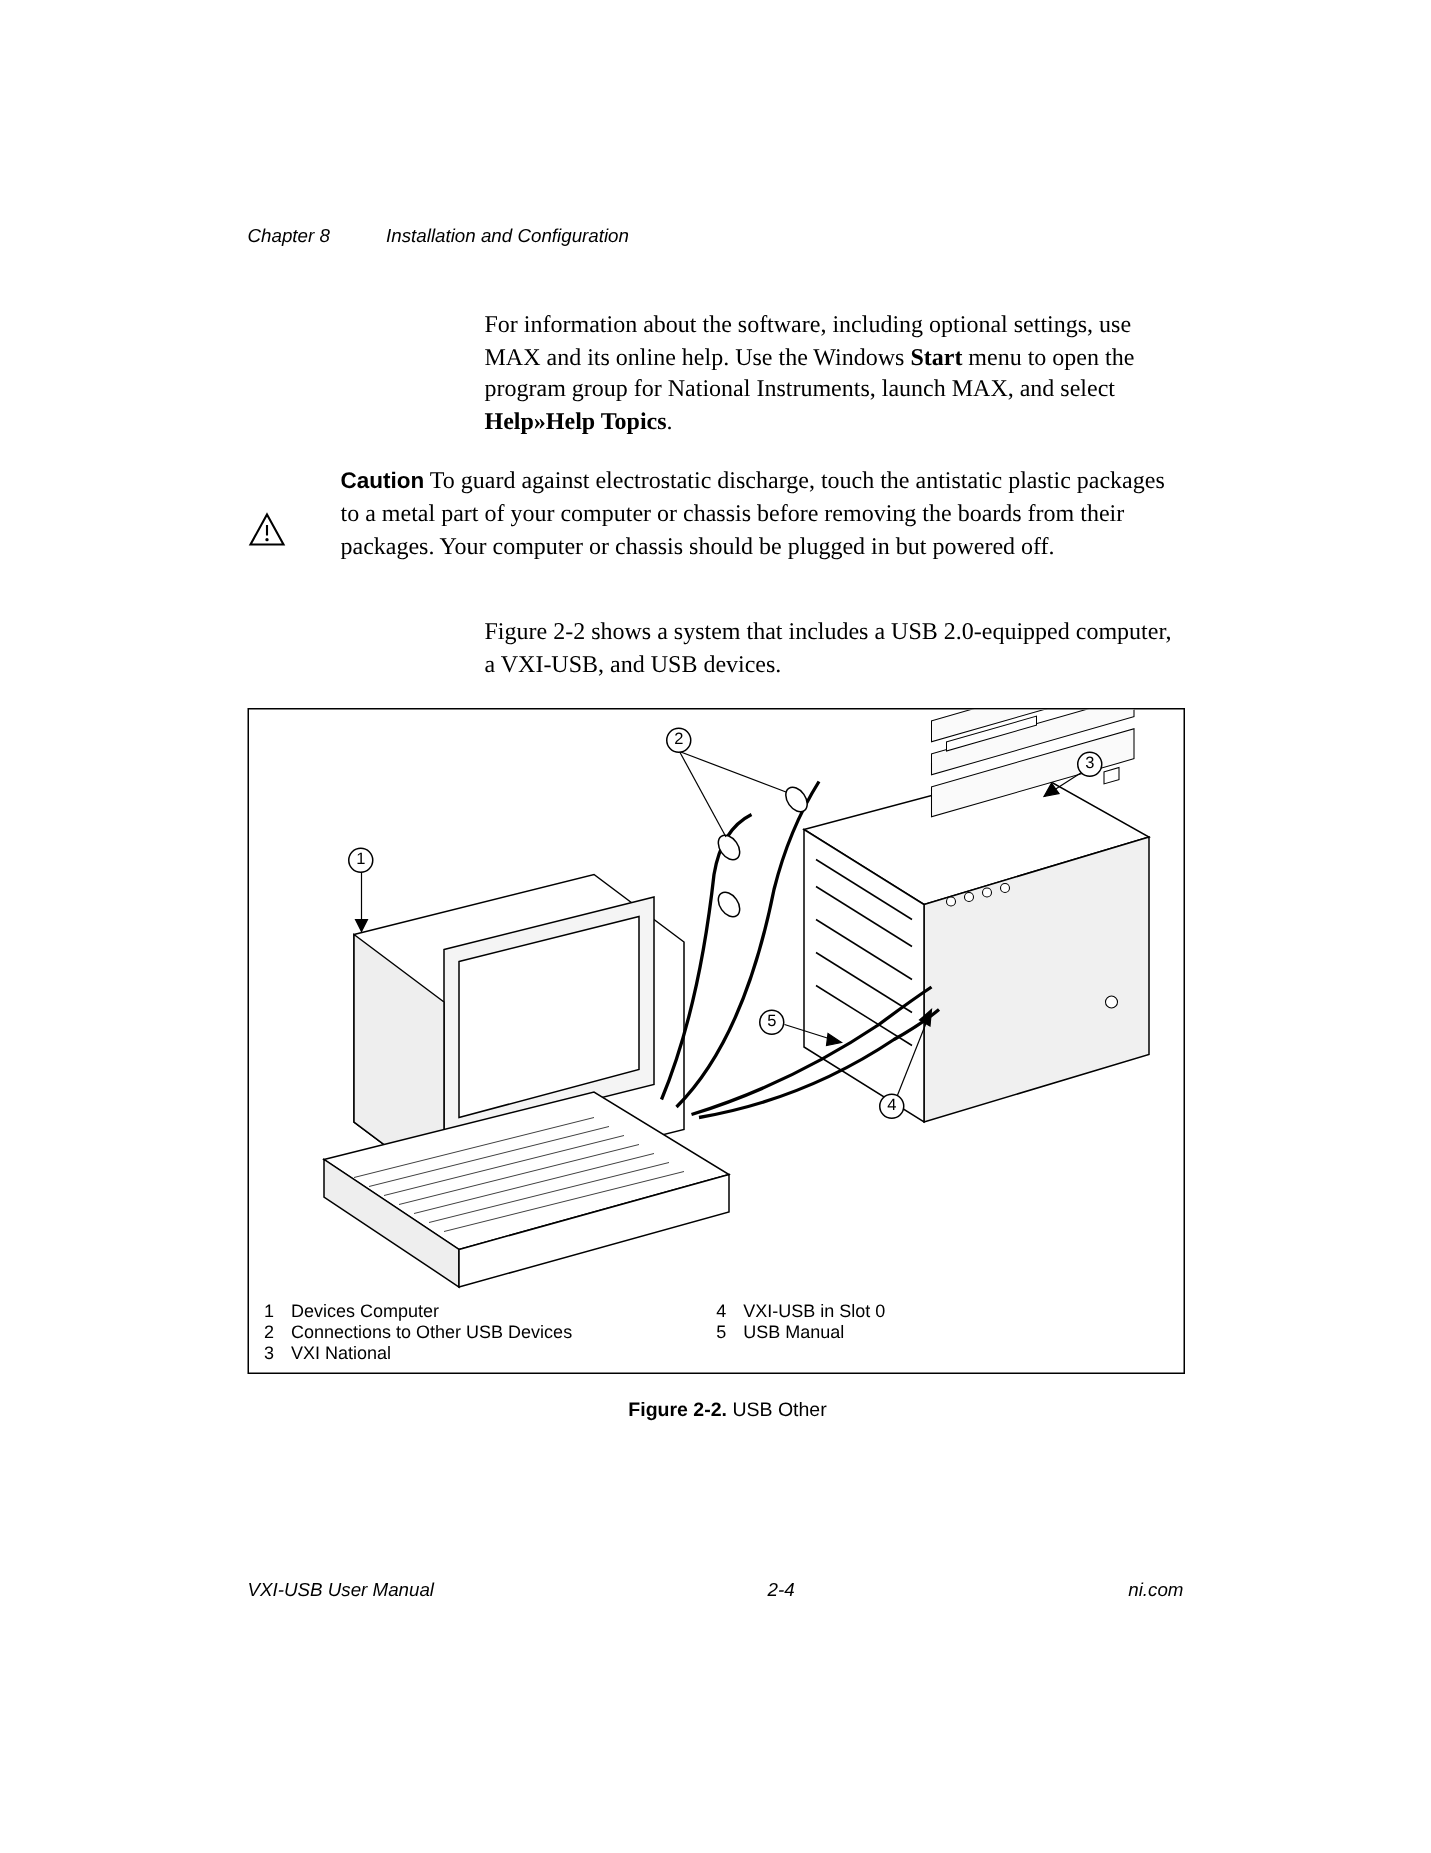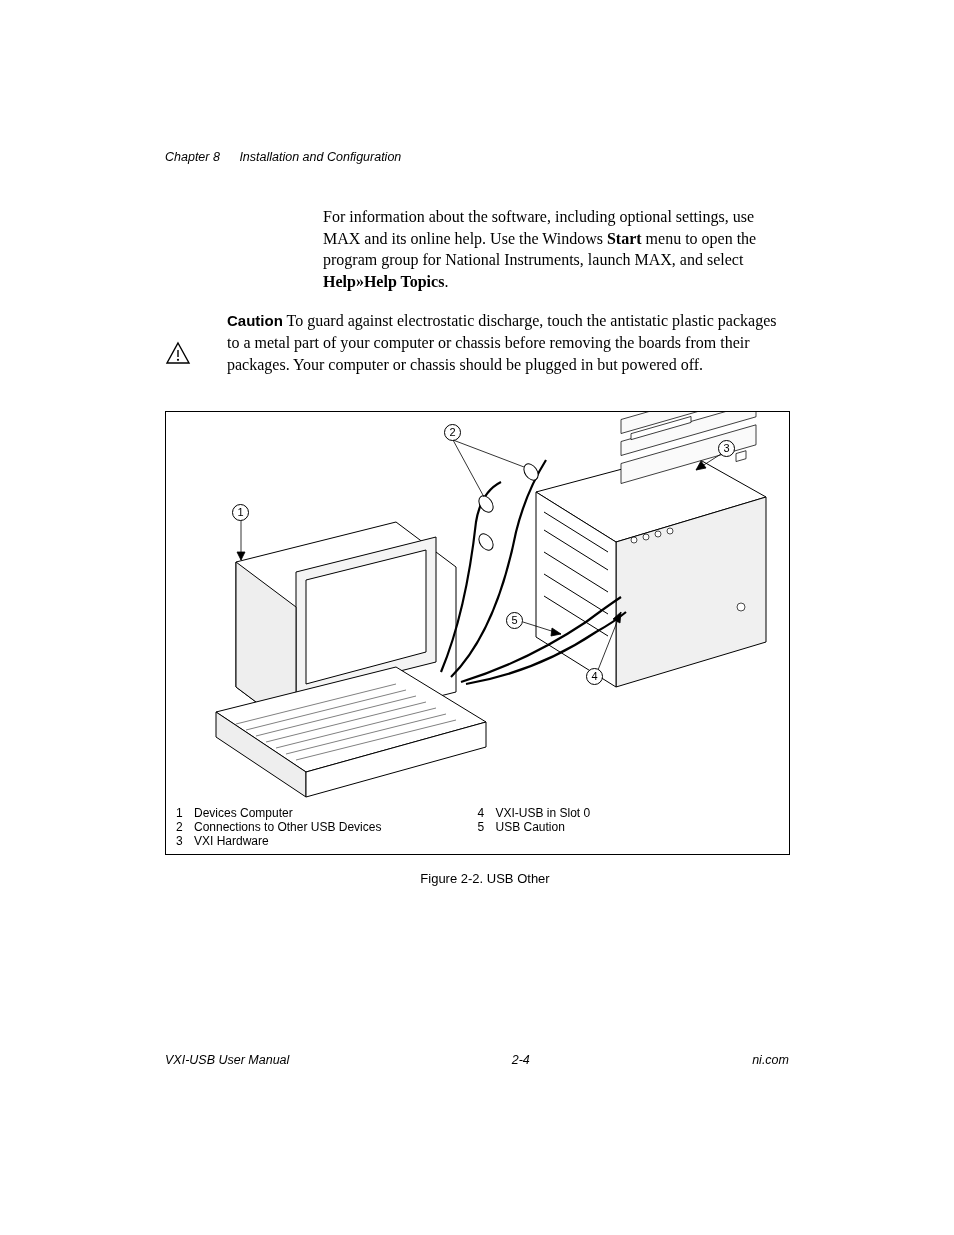"Installation and Configuration" .chapter-title { margin-left: 16px -> 34px }
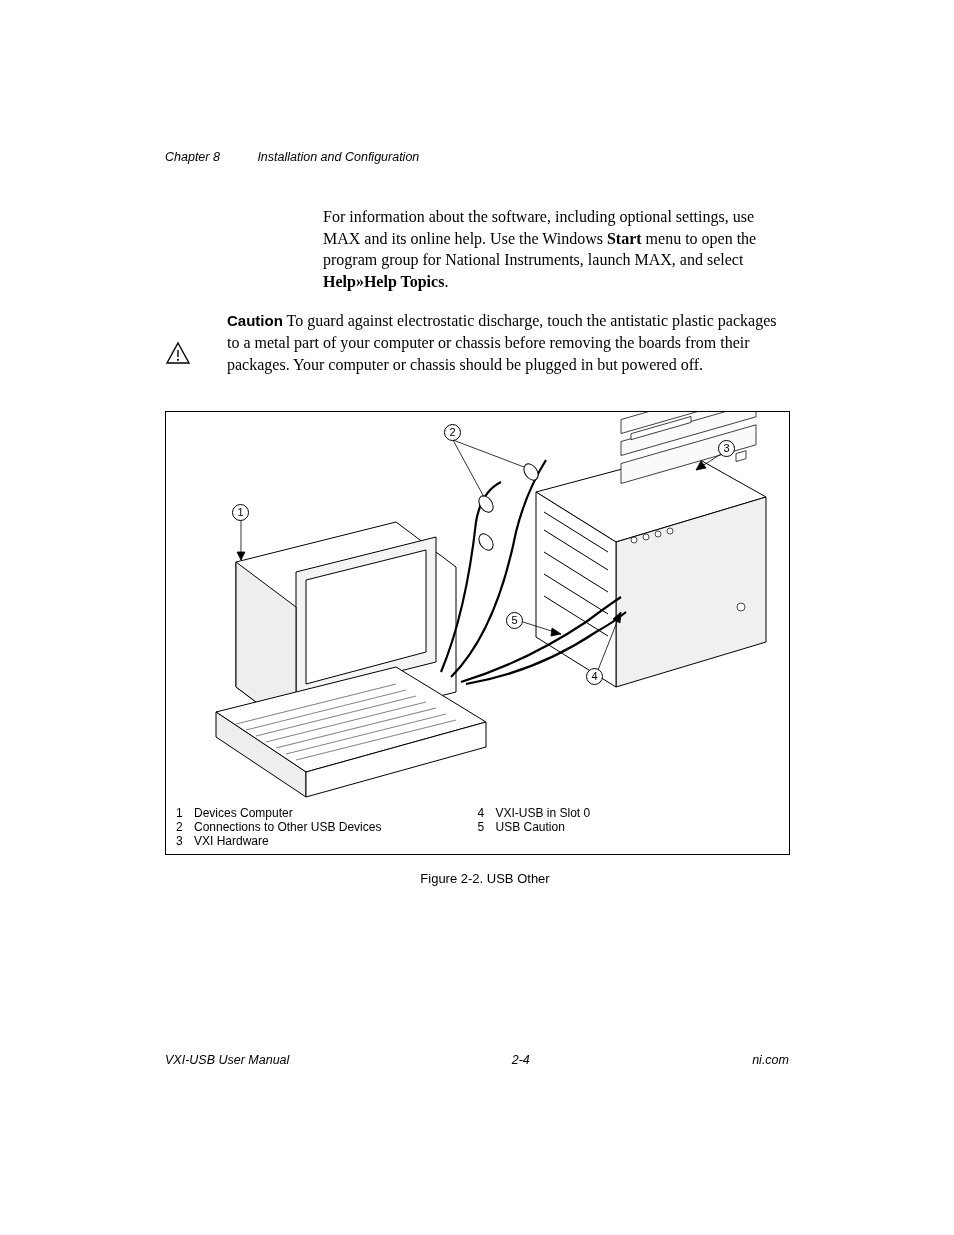"Figure 2-2 shows a system" p.body-text { html: none -> <p>Figure 2-2 shows a system that includes a USB 2.0-equipped computer, a VXI-USB, and USB devices.</p> }
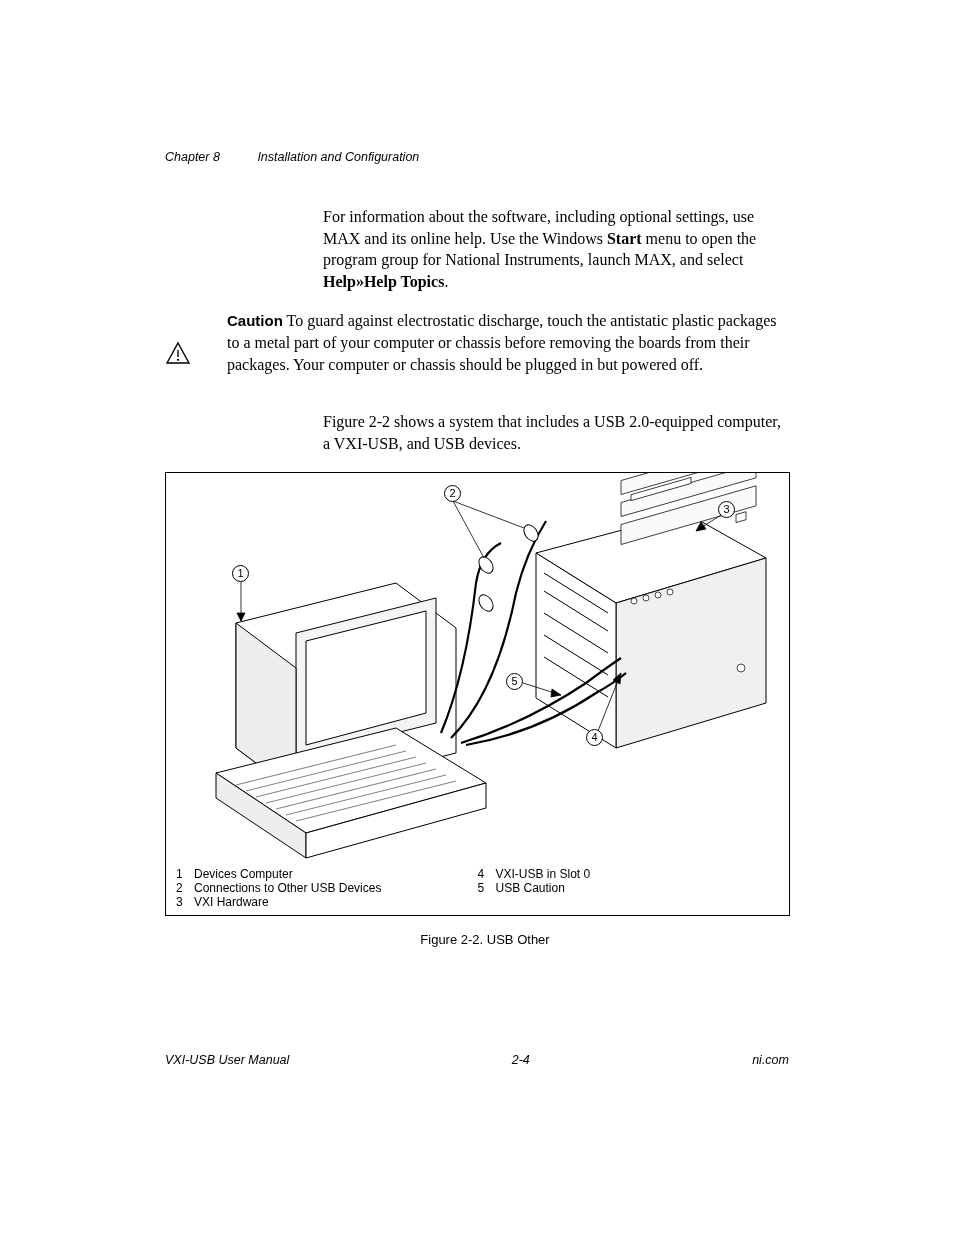"USB Caution" span { text: Caution -> Manual }
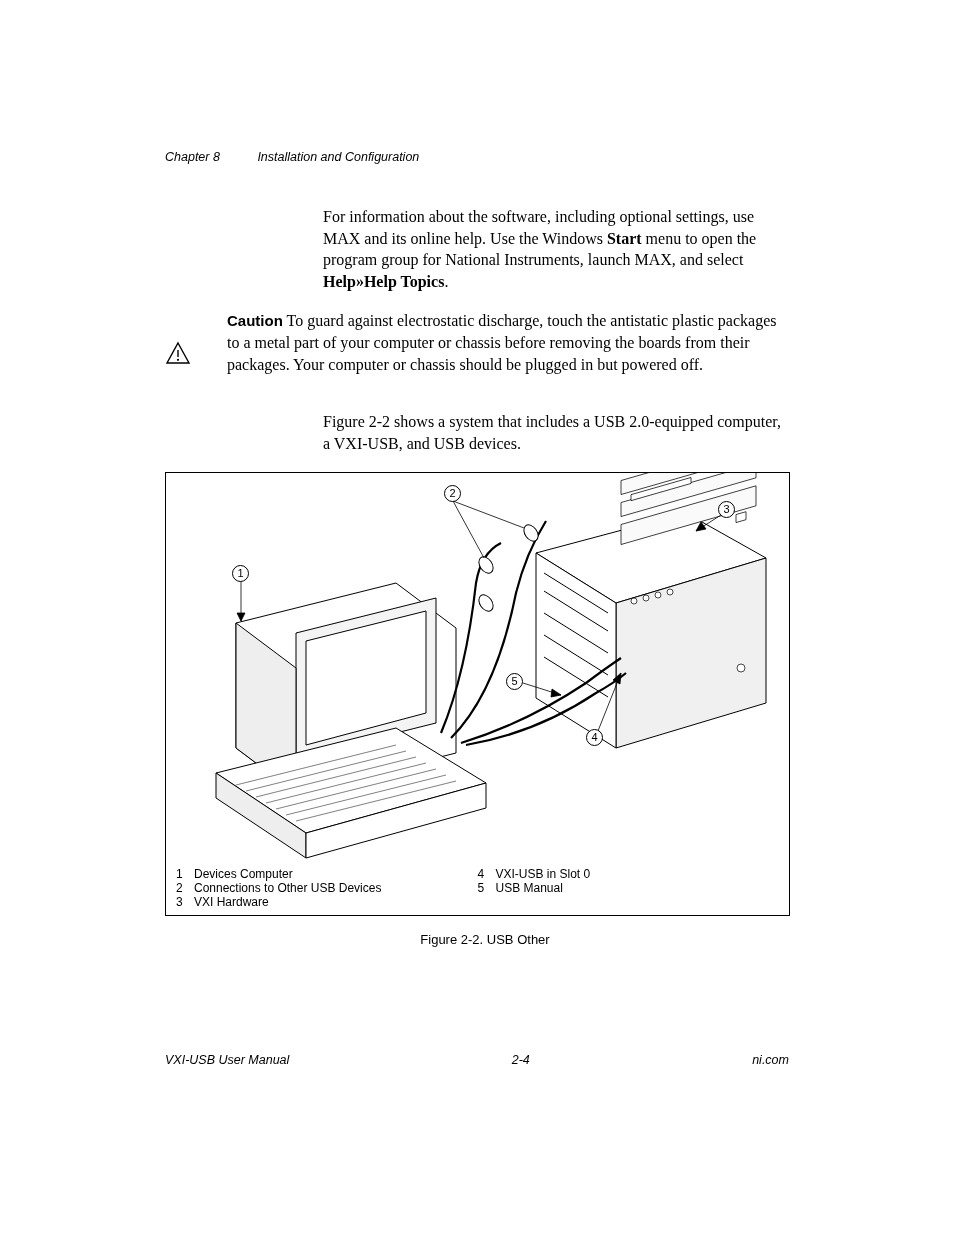"VXI Hardware" span { text: Hardware -> National }
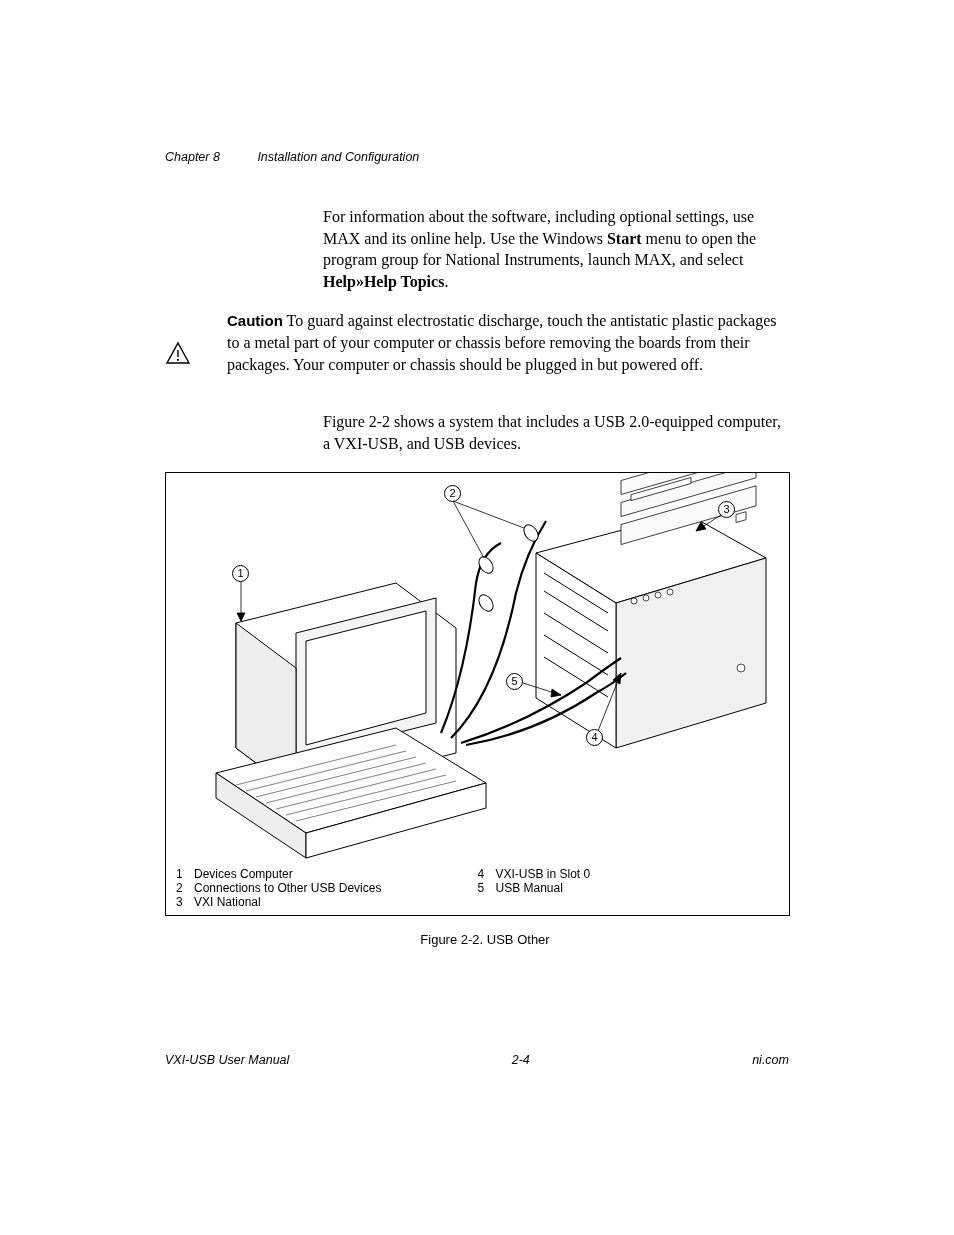"Figure 2-2." .figure-caption .fig-label { font-weight: normal -> bold }
